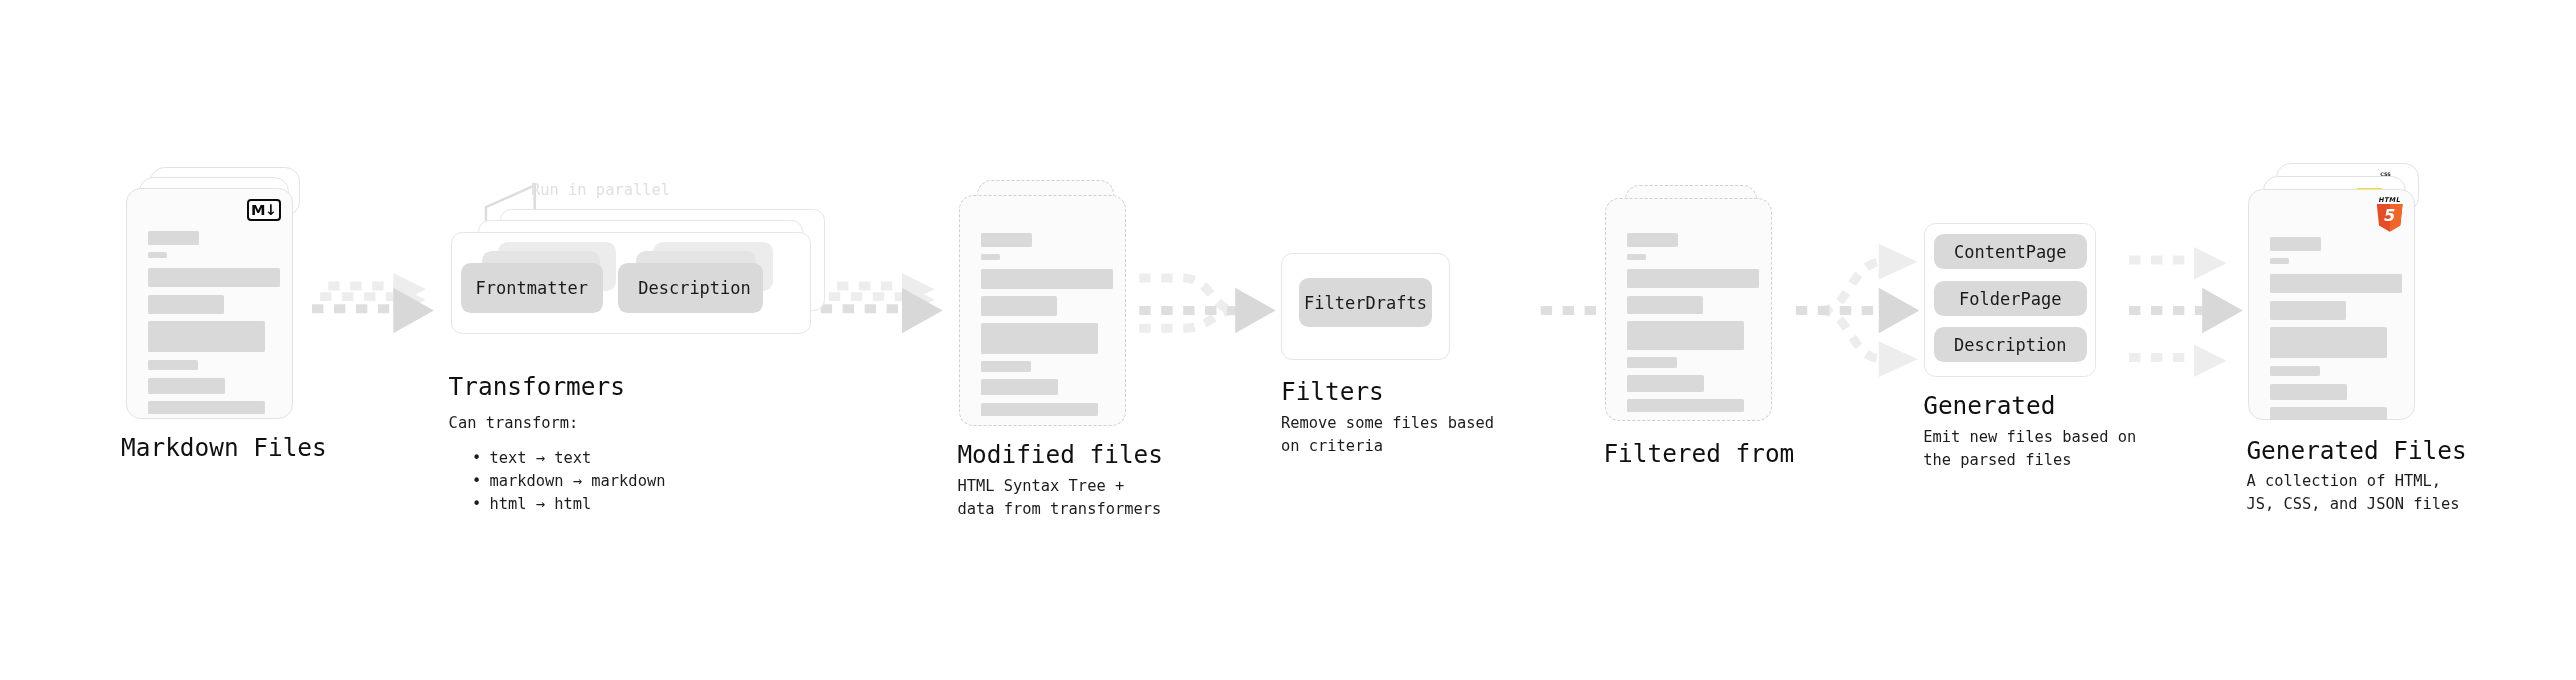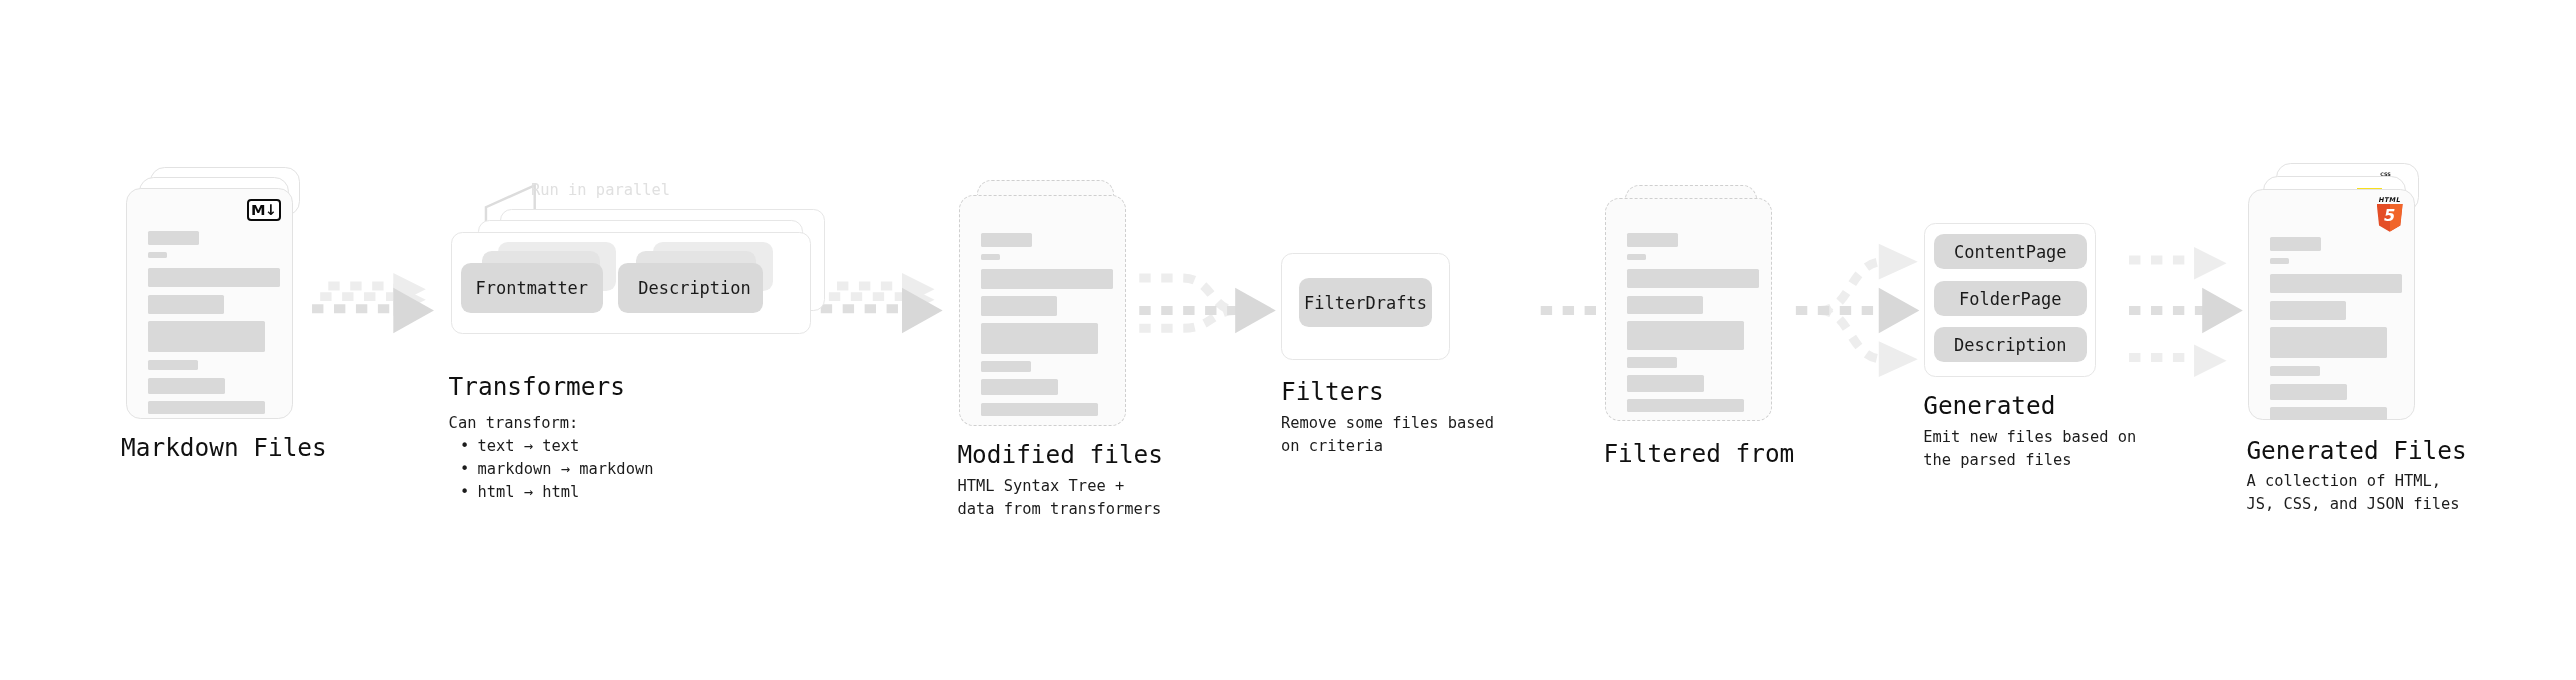"text → text" .bullets ul { margin: 0 -> 12px }
